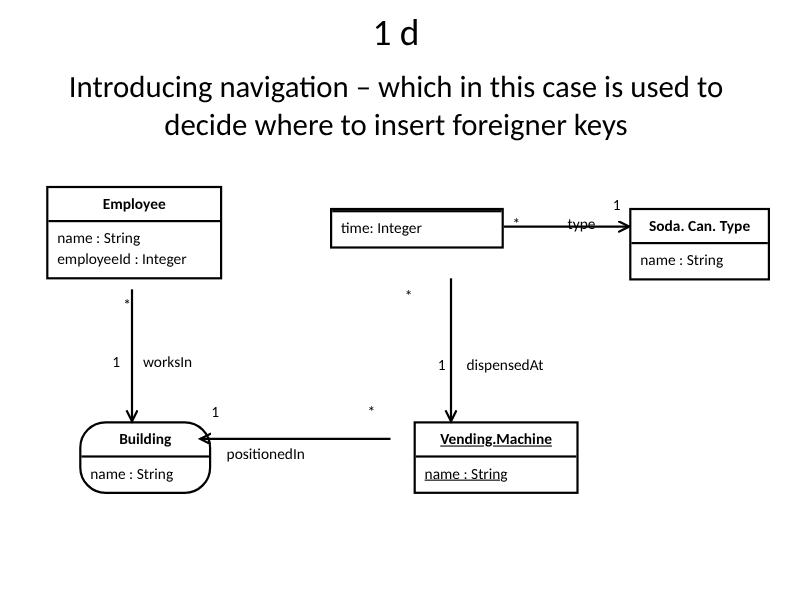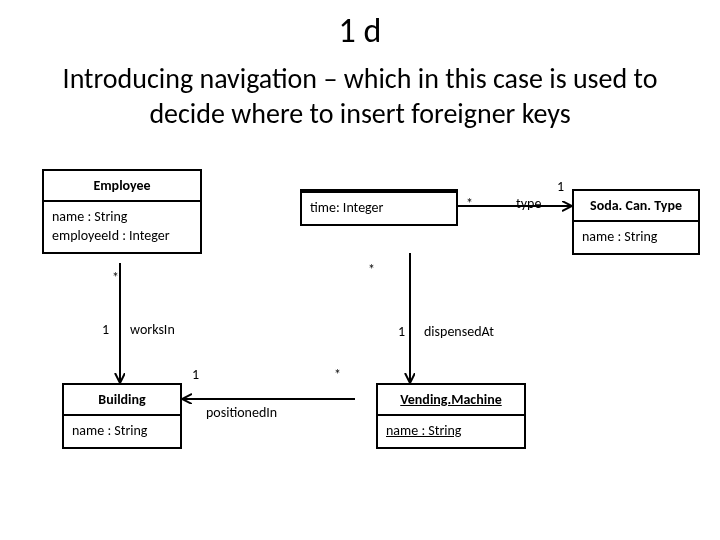"Building" div.class-box { border-radius: none -> 24px; left: 62px -> 72px }
